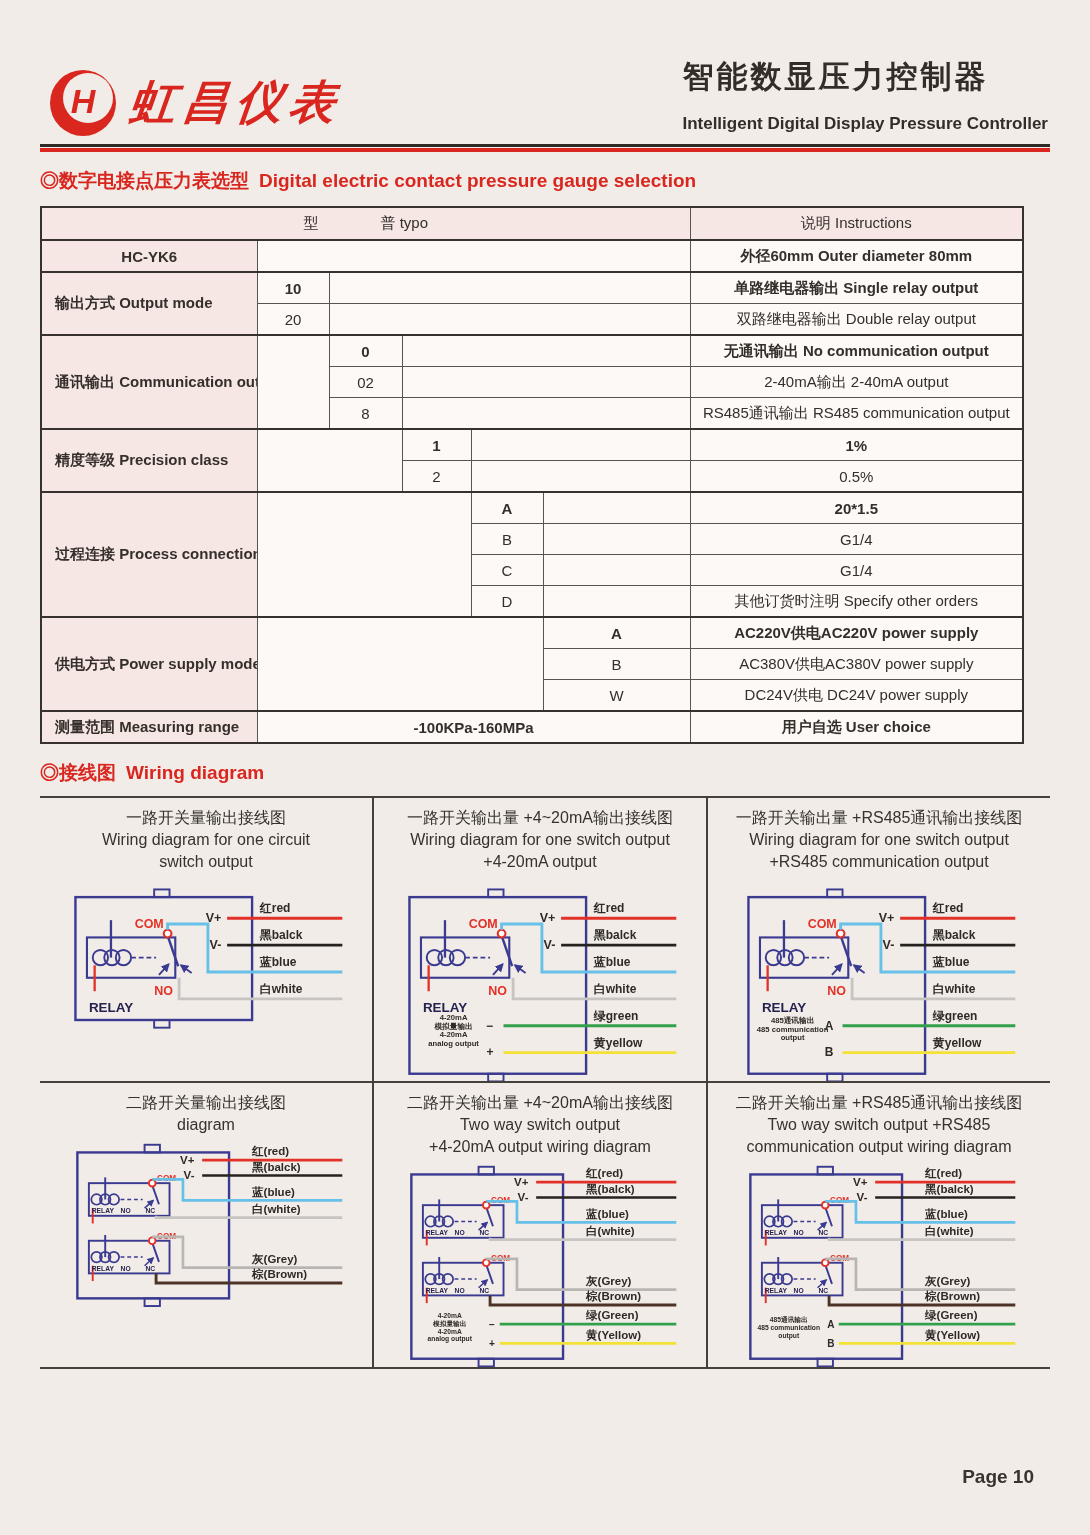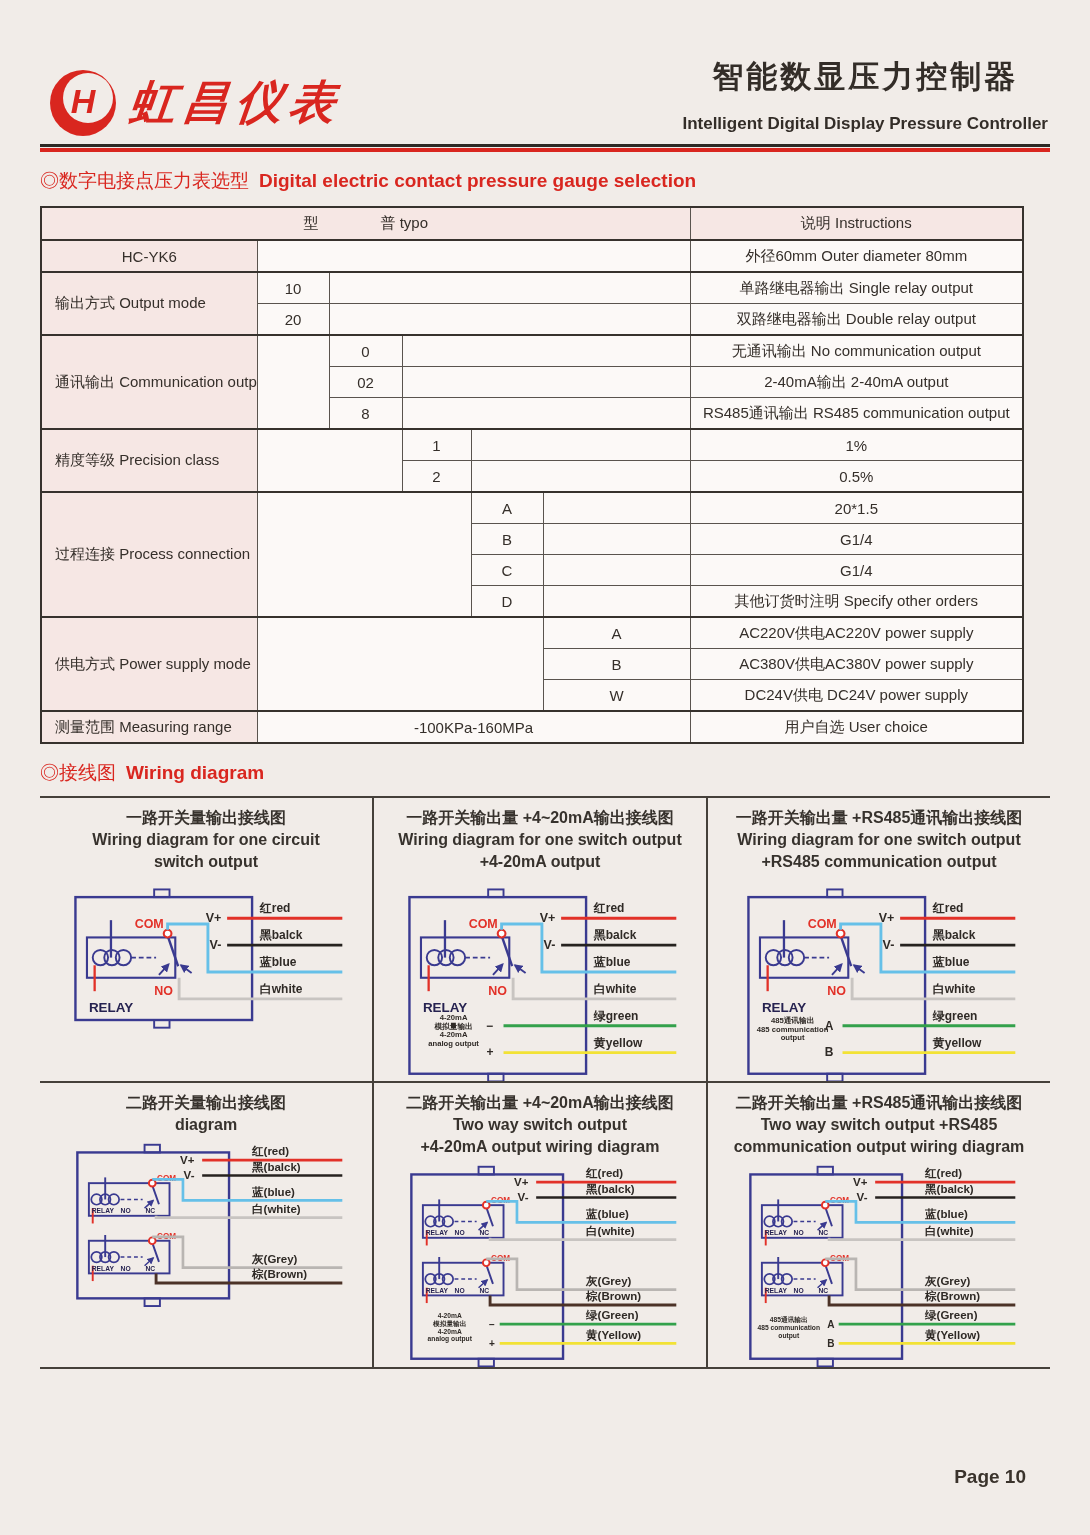"智能数显压力控制器" .titles { text-align: center -> left }
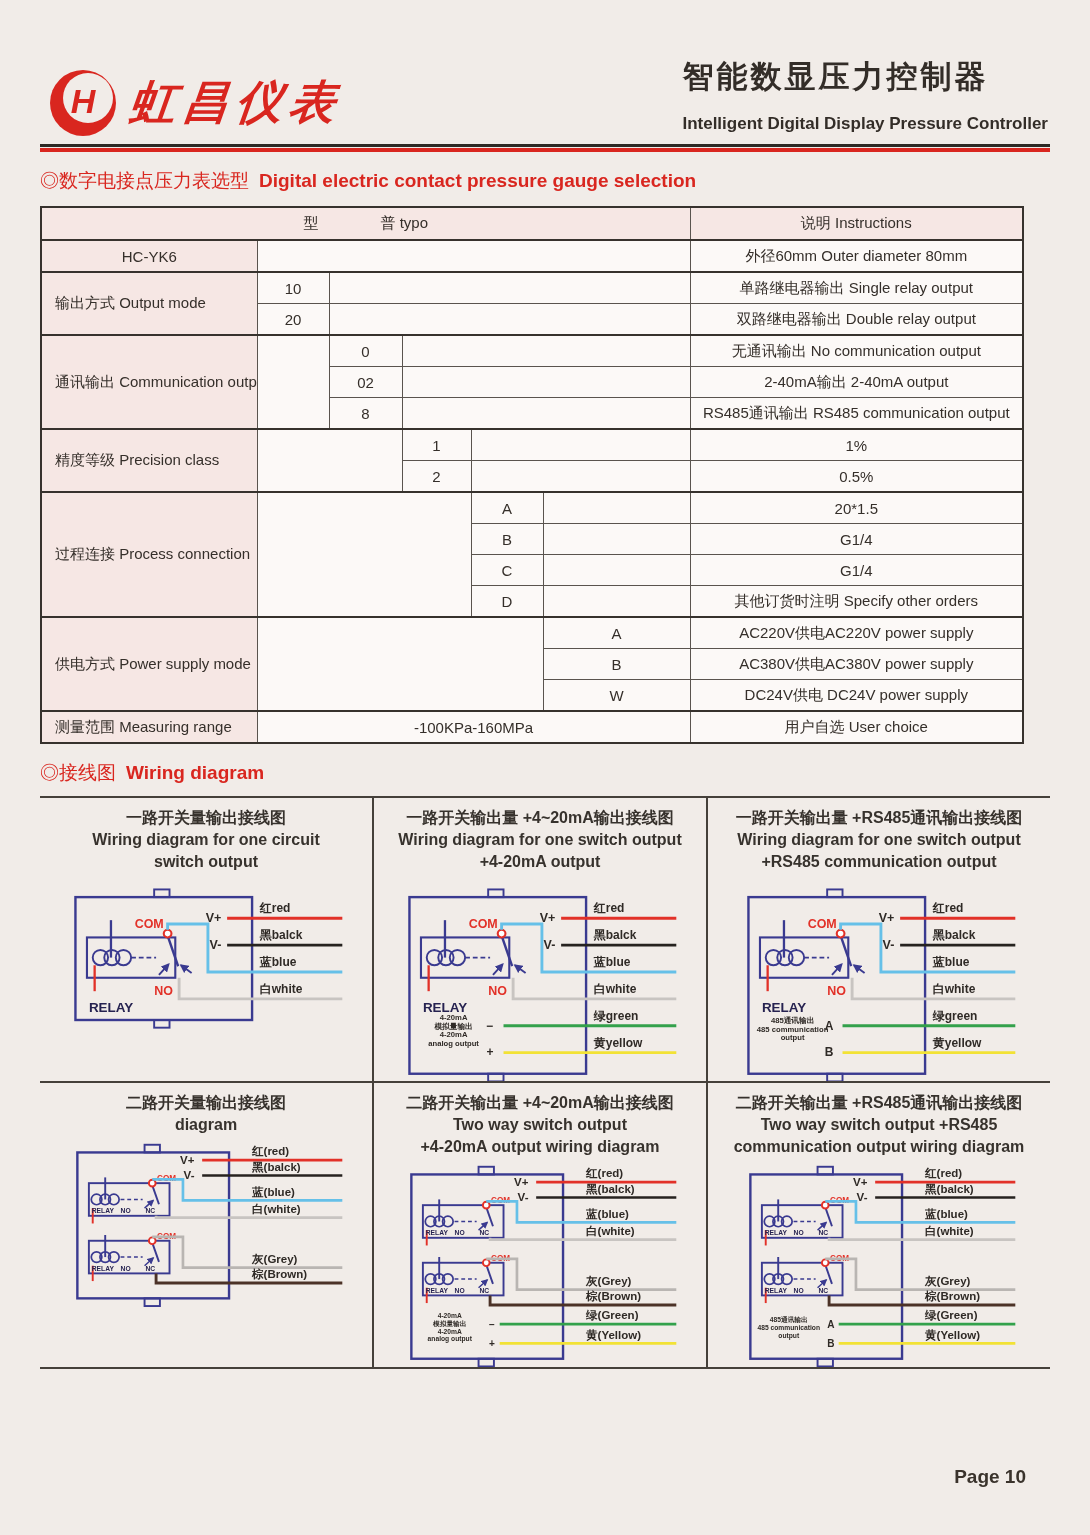"◎数字电接点压力表选型" .sec-title .st-zh { font-weight: normal -> bold }
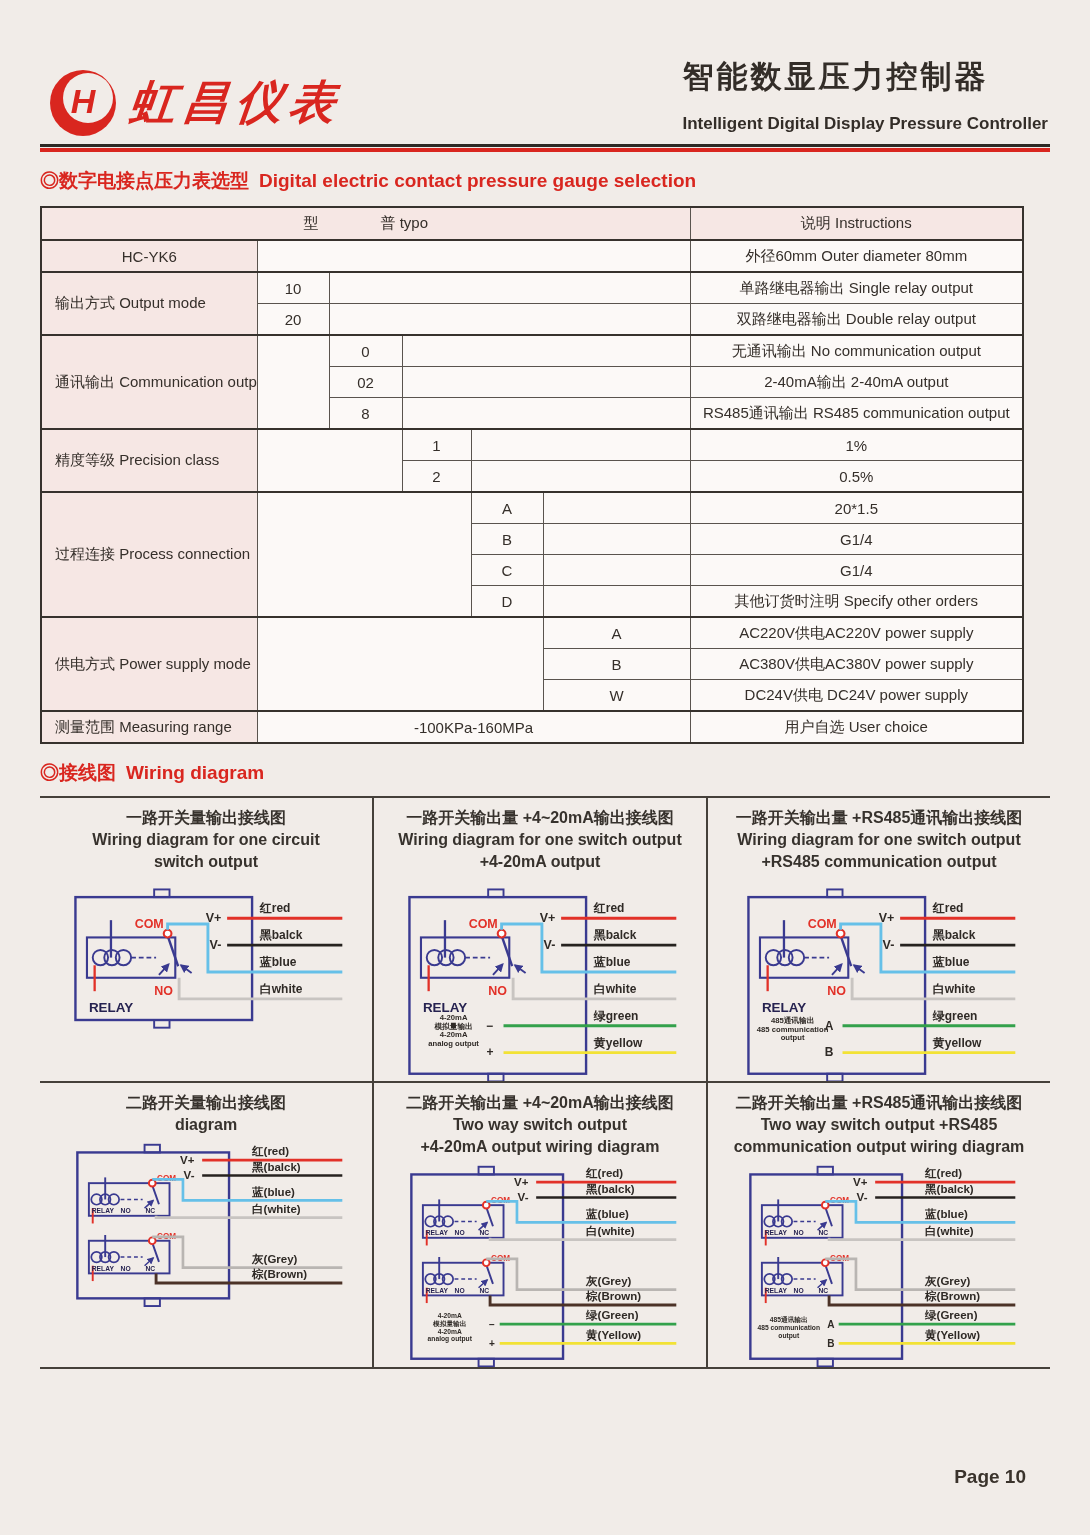"HC-YK6" table.sel tr.gstart td { font-weight: none -> bold }
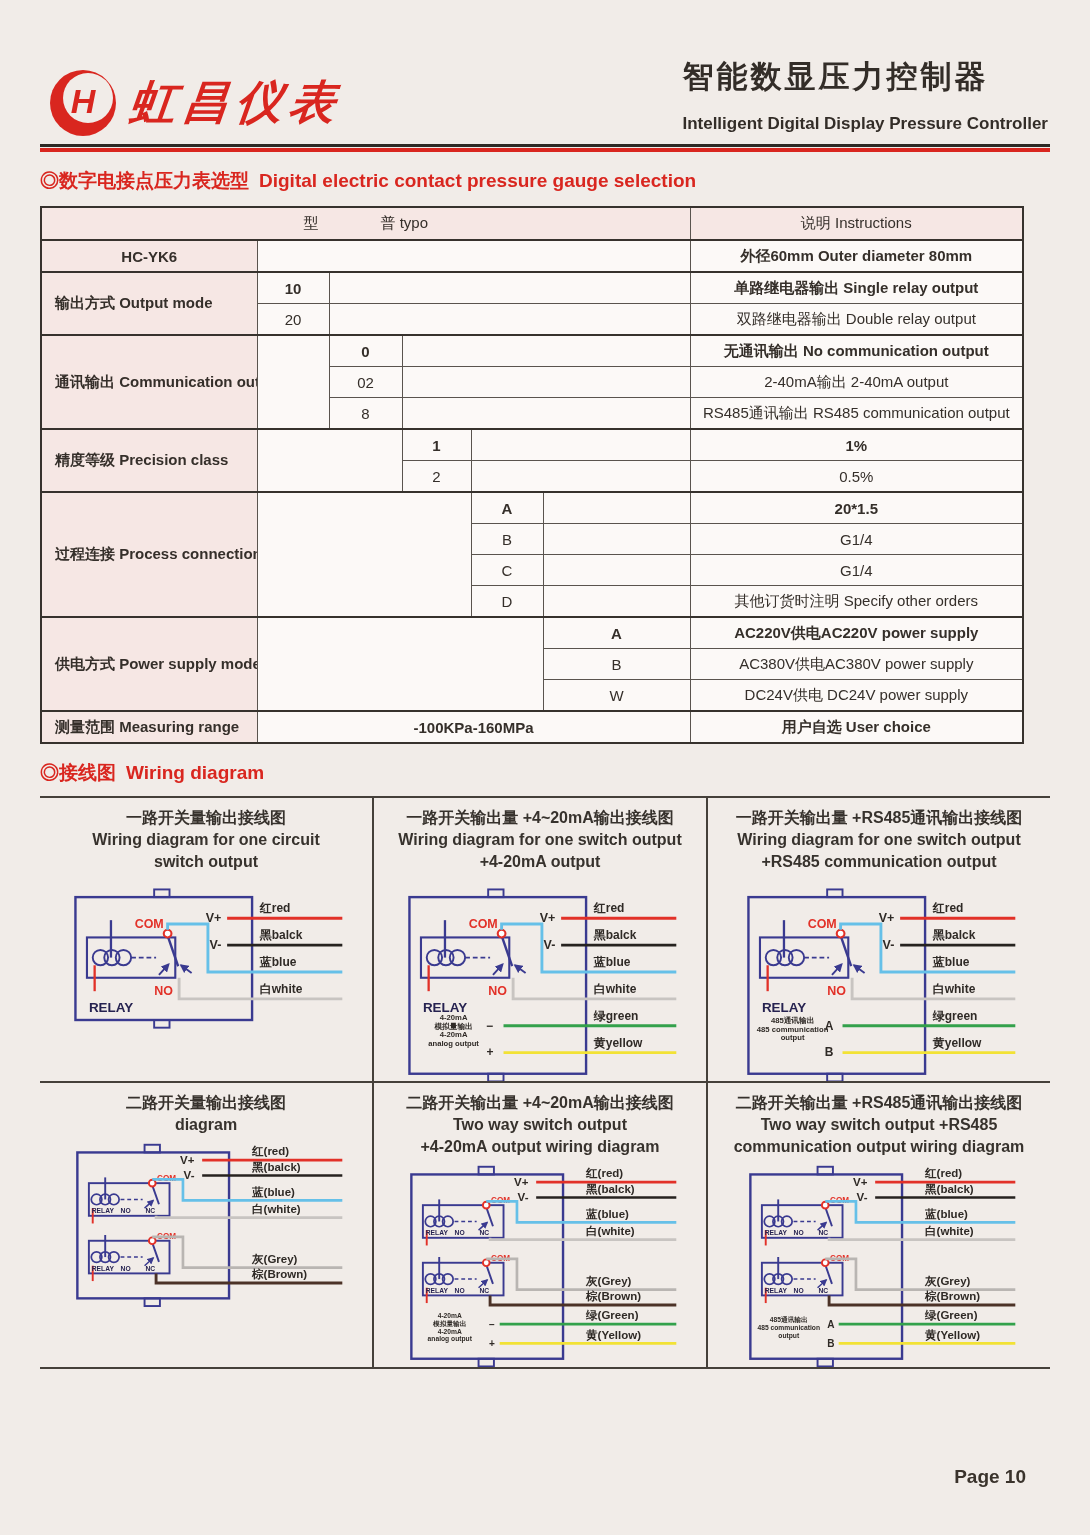"一路开关量输出接线图" .panel-title div { font-weight: 700 -> 400 }
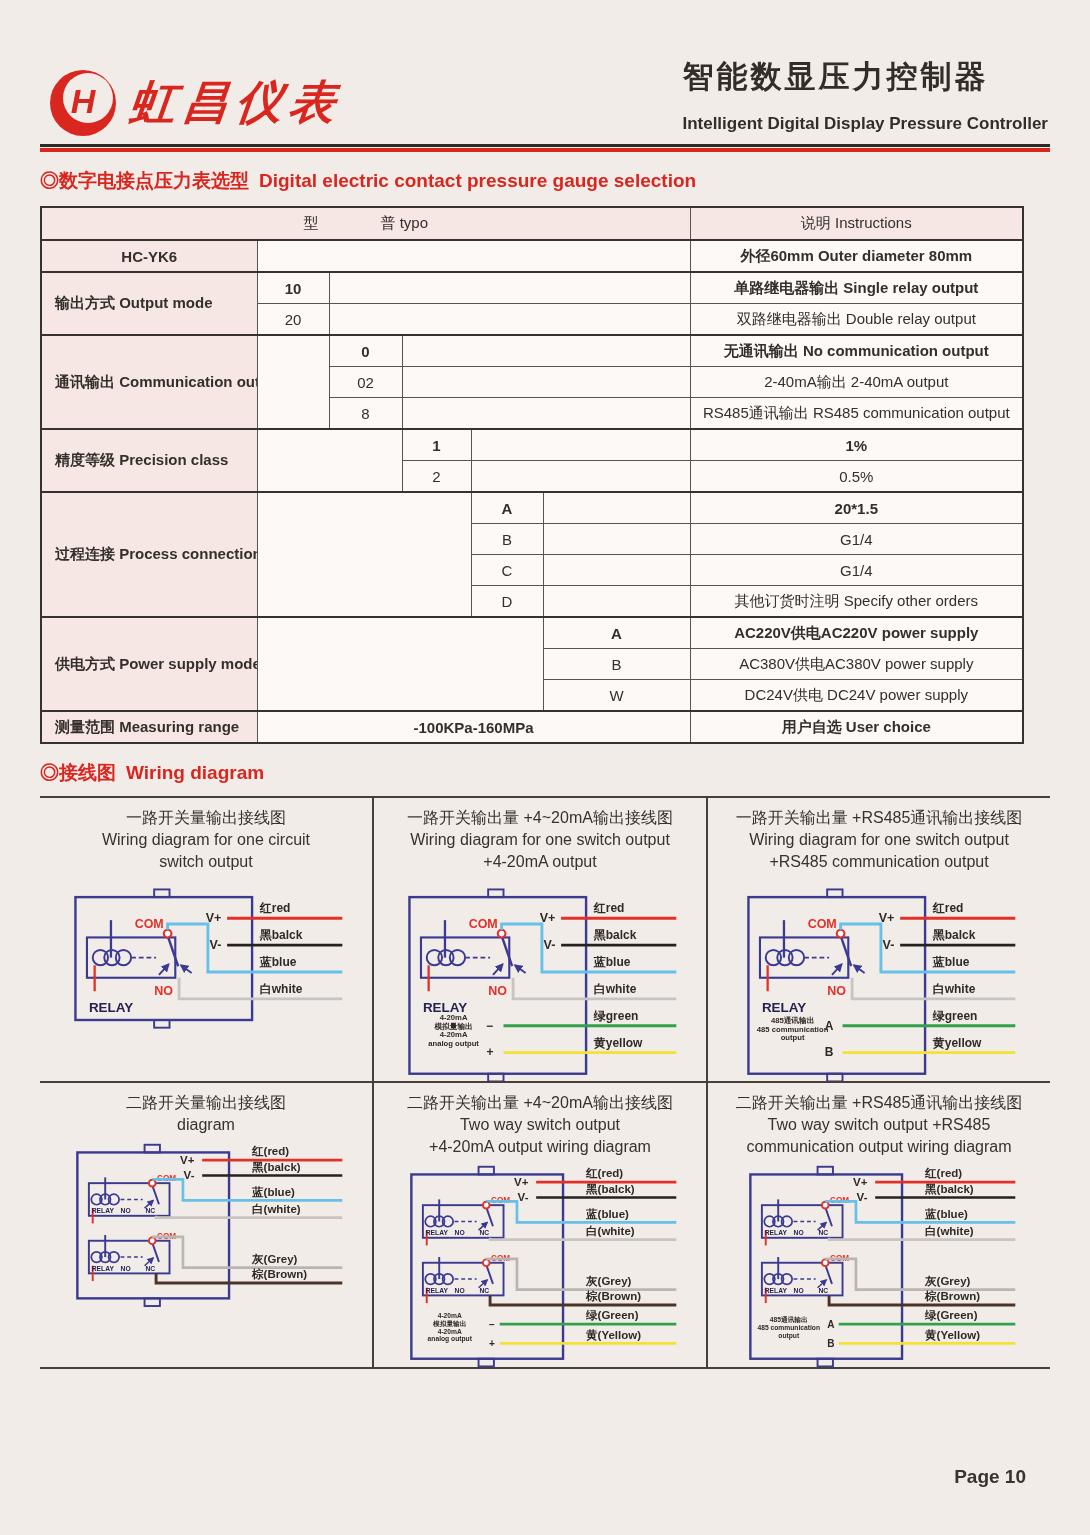"Page 10" .pageno { right: 64px -> 56px }
